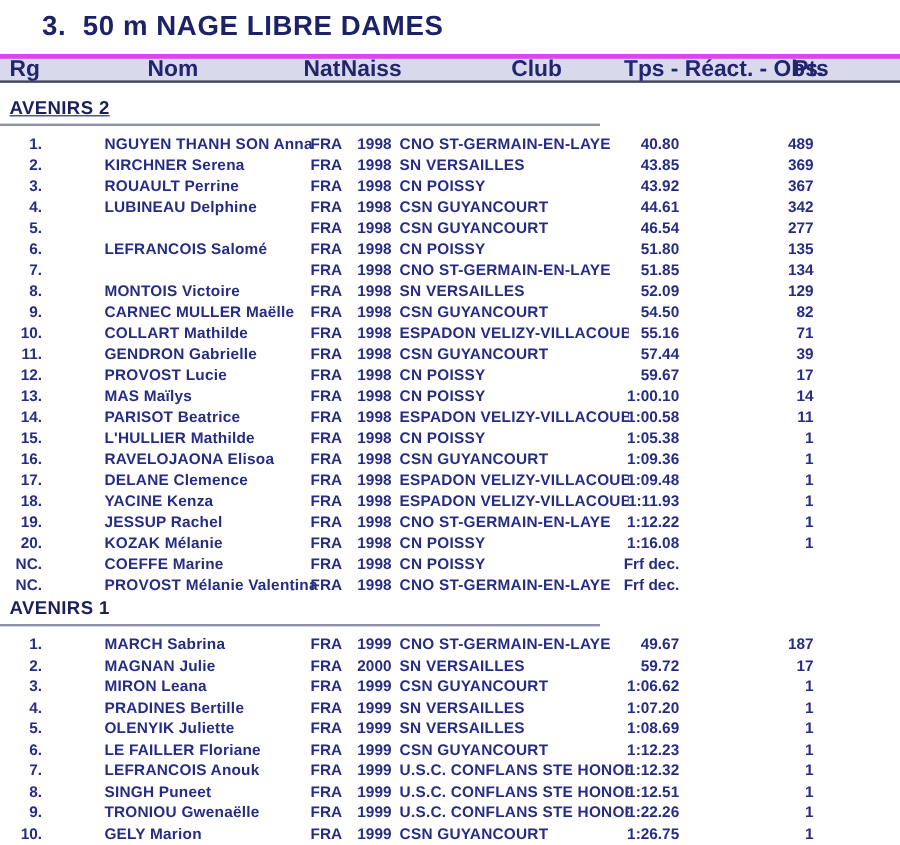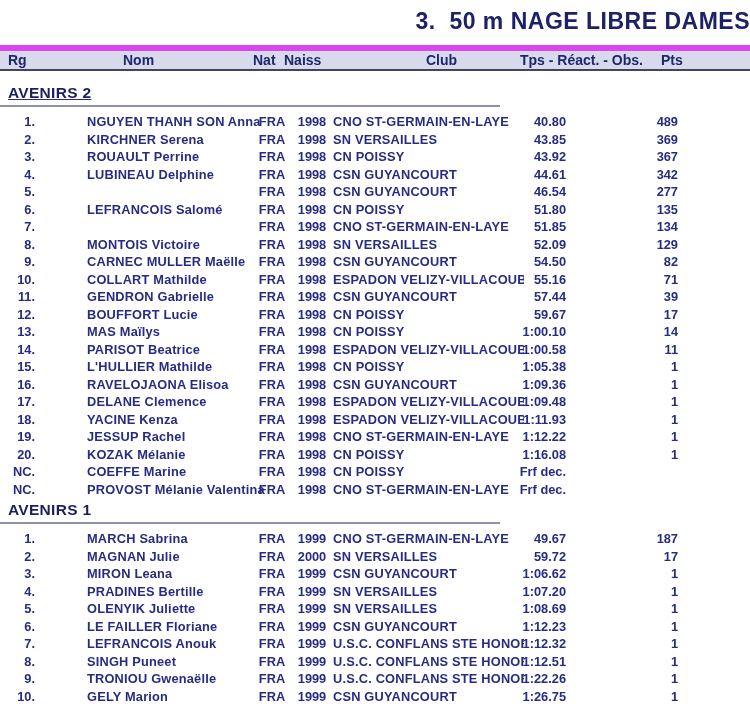"3. 50 m NAGE LIBRE" .title { text-align: right -> left }
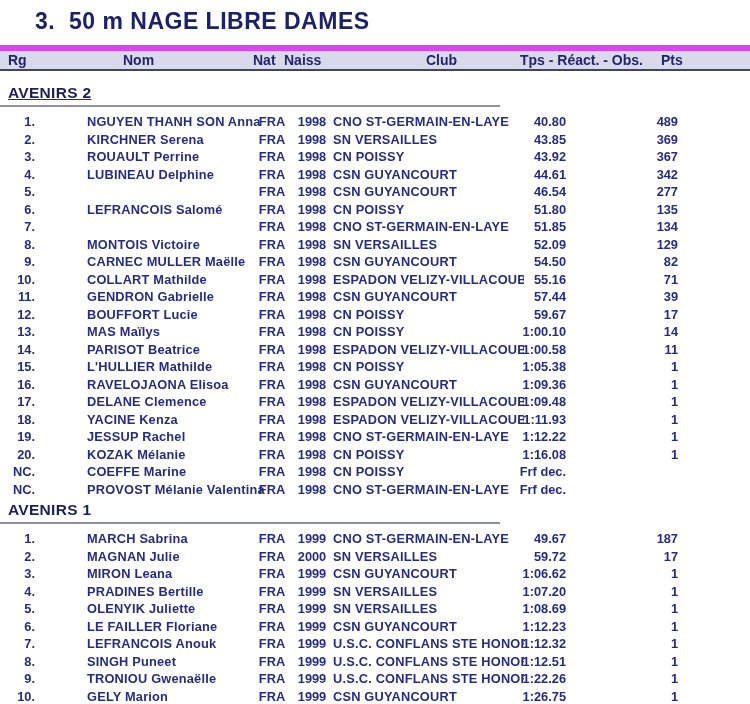"Rg" .colheader { border-top: 6px solid #d946ef -> 4px solid #d946ef; font-size: 14px -> 19px }
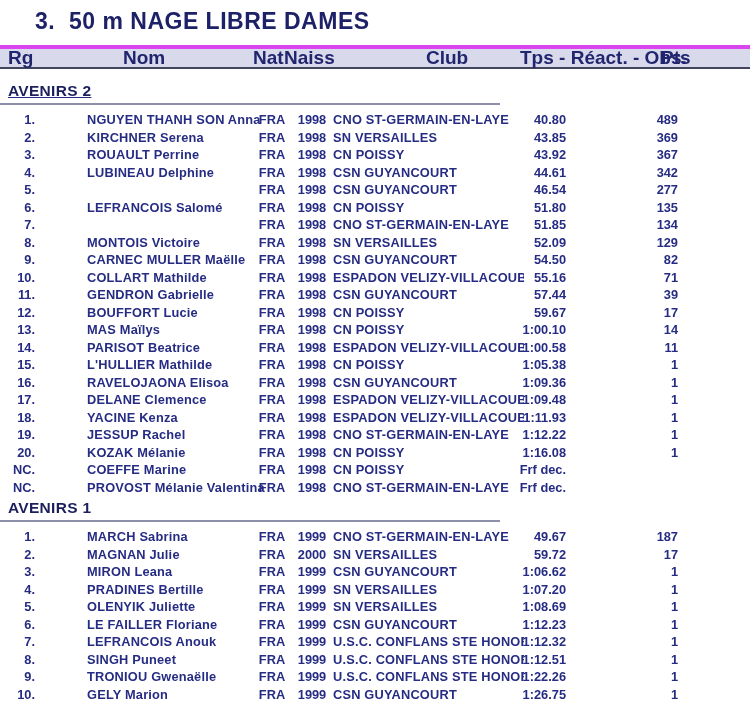"BOUFFORT Lucie" span.cell { text: BOUFFORT -> PROVOST }
